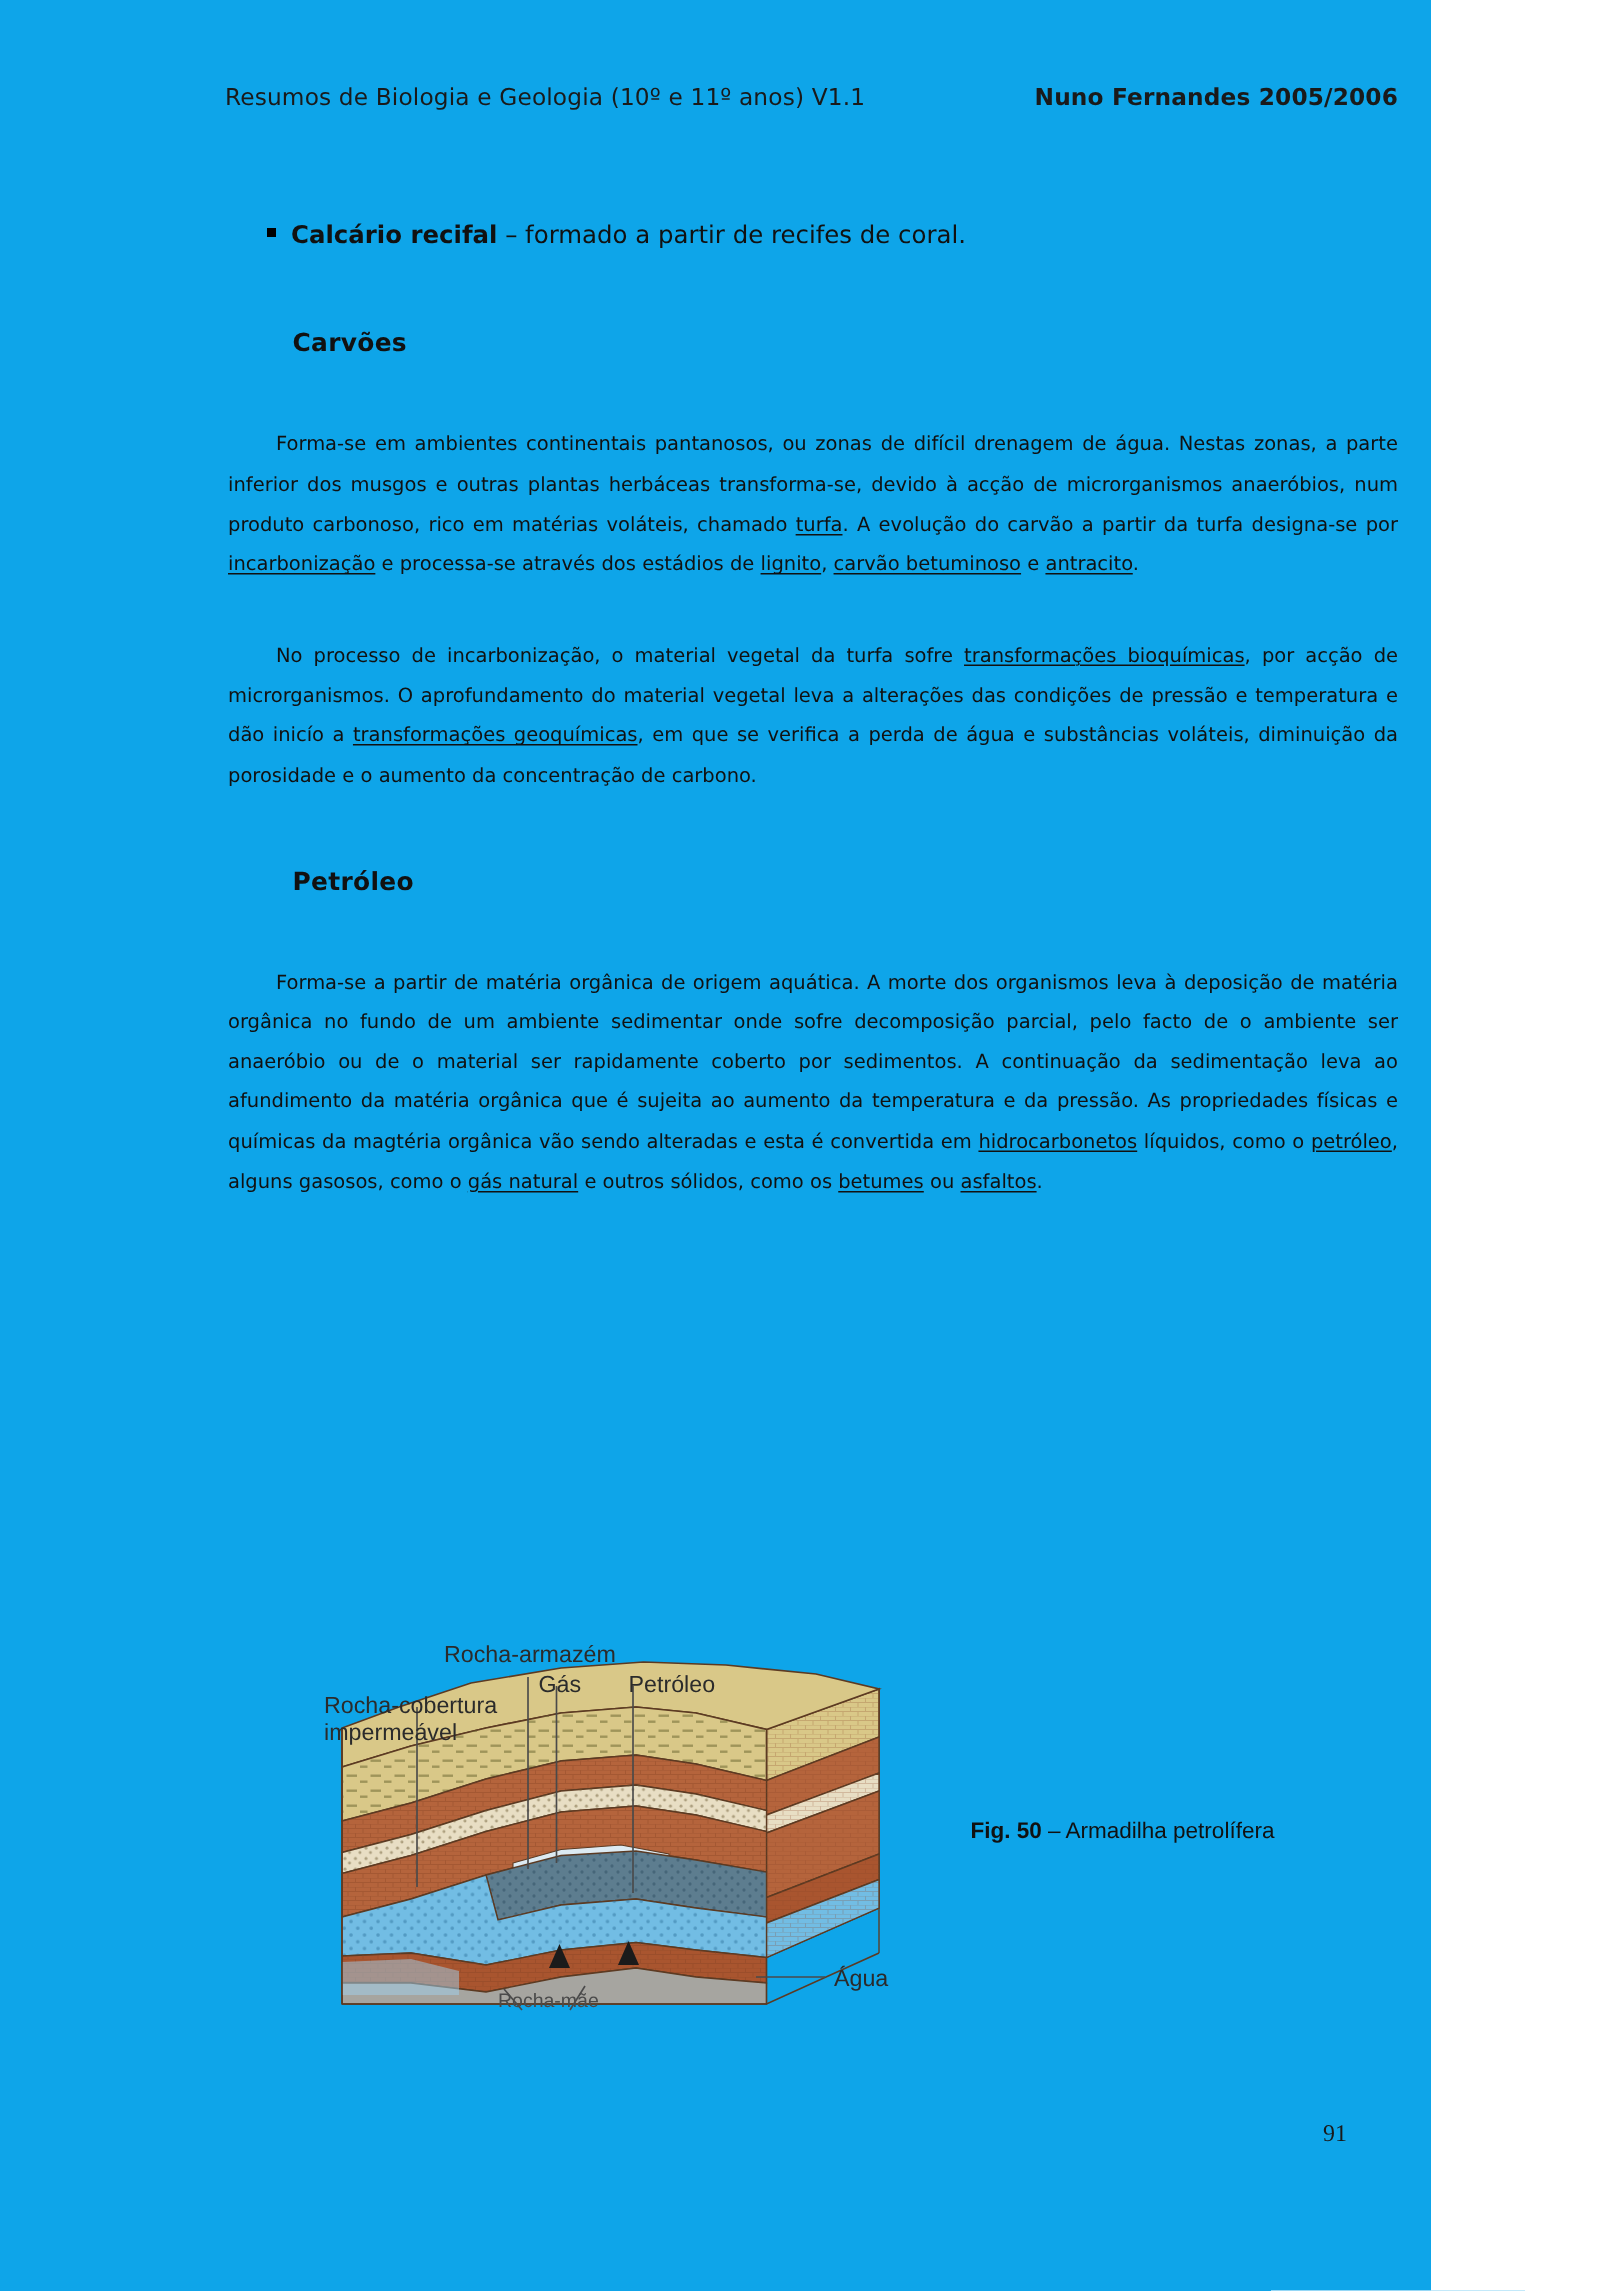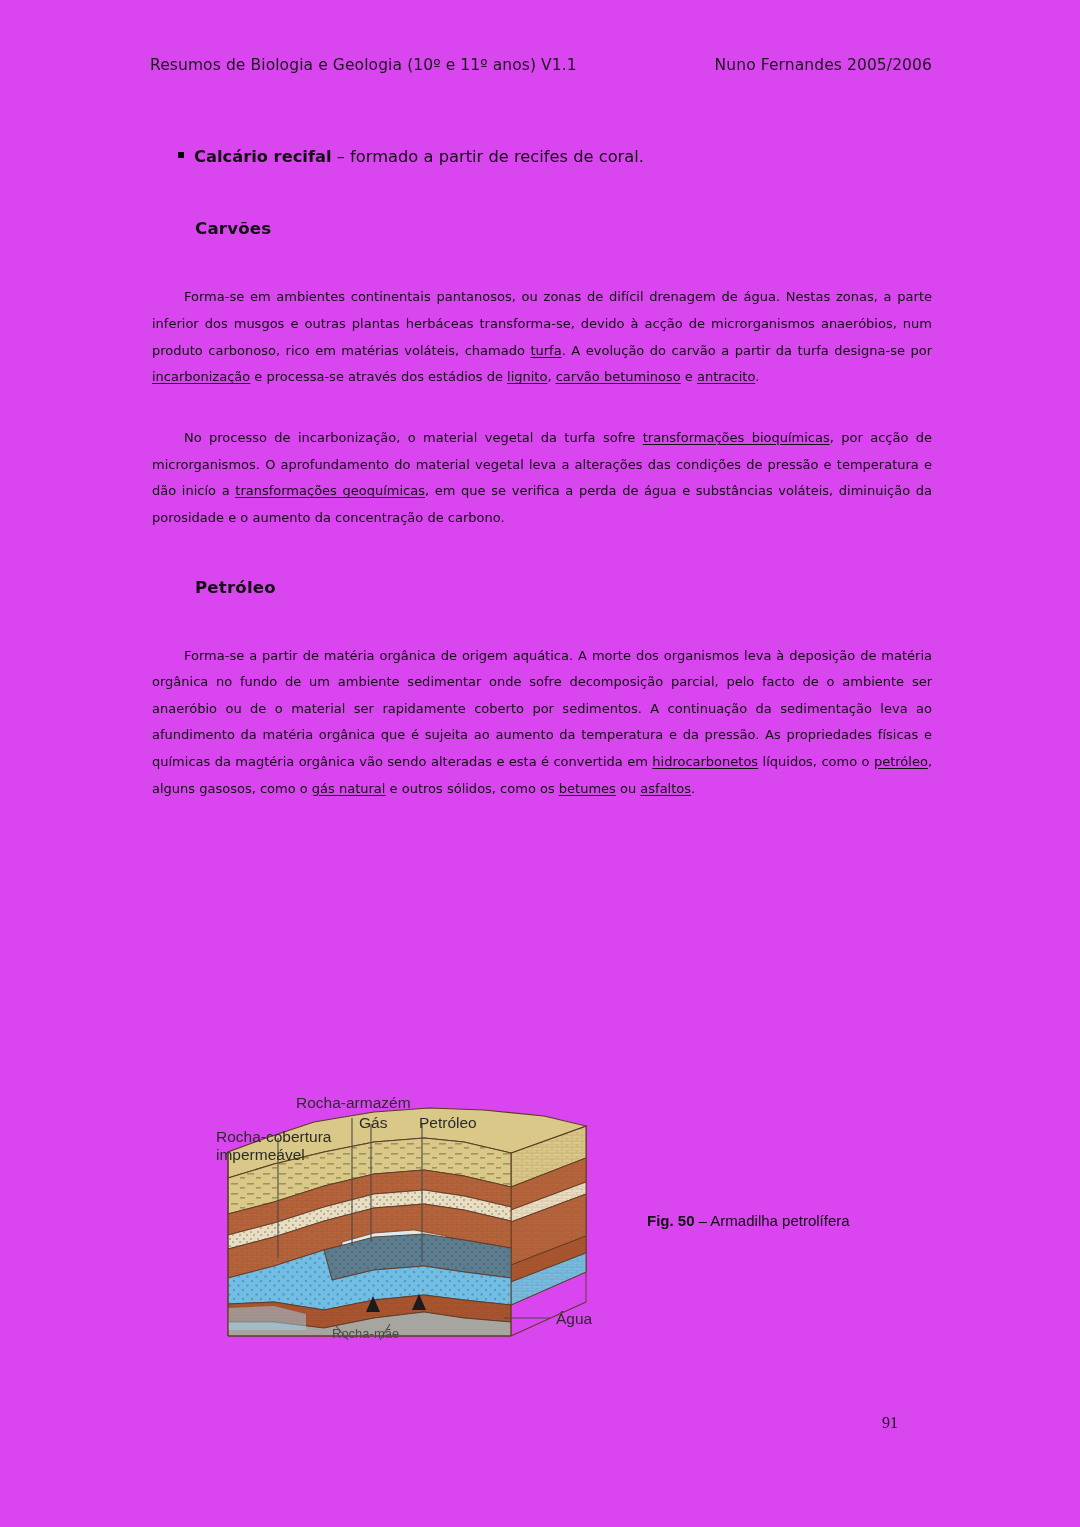"Resumos de Biologia e Geologia" .page { background: #d946ef -> #0ea5e9; width: 1080px -> 954px }
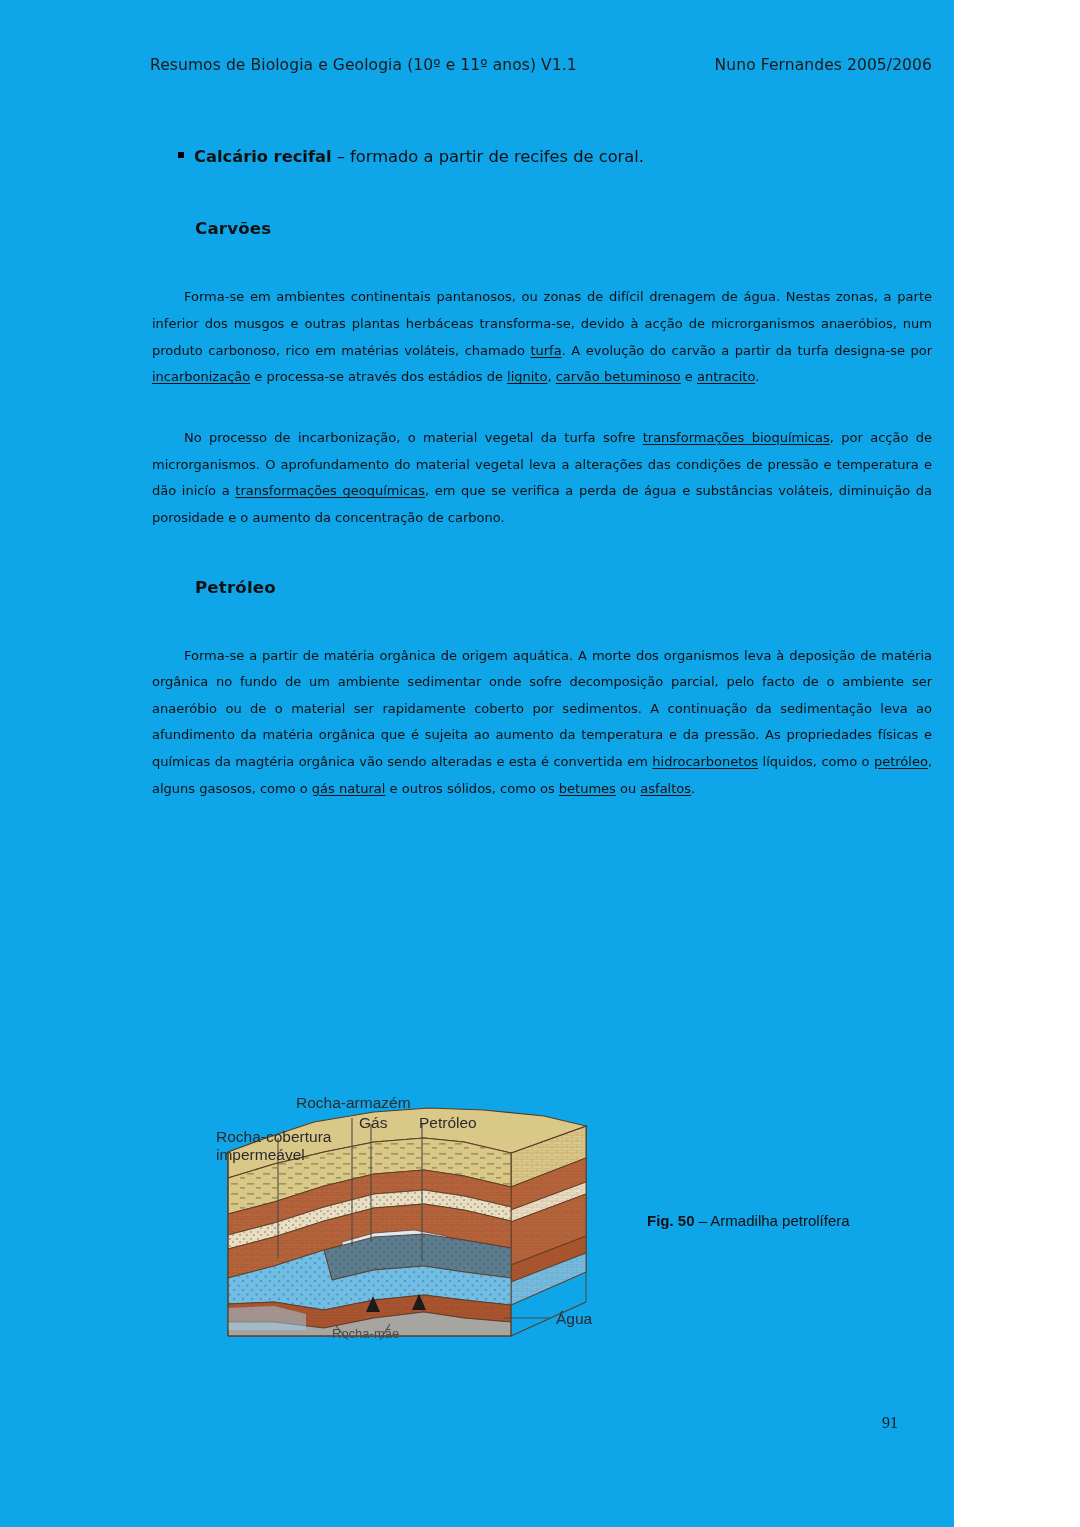"Nuno Fernandes 2005/2006" .header .right { font-weight: none -> bold }
